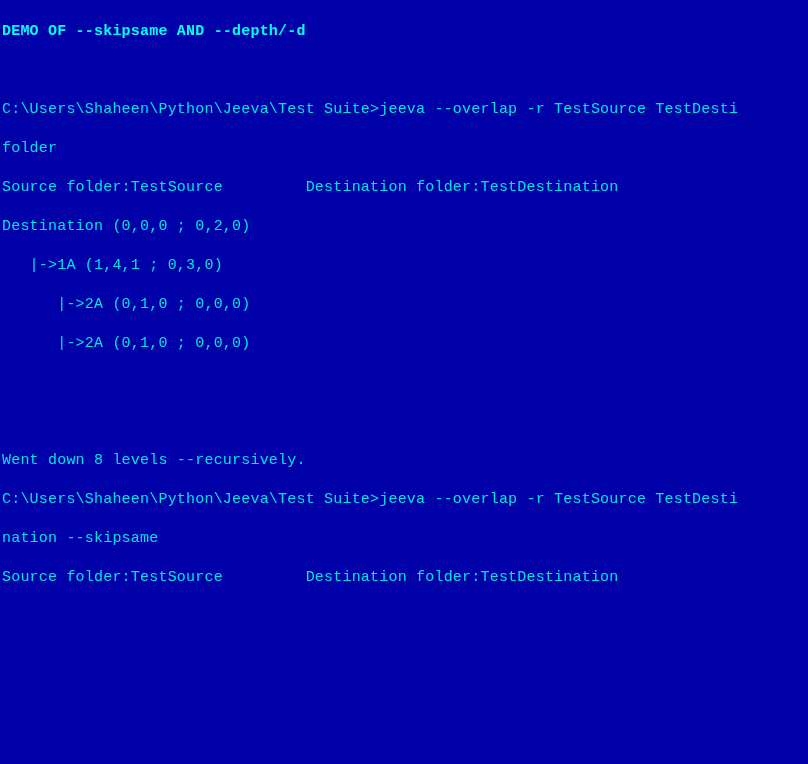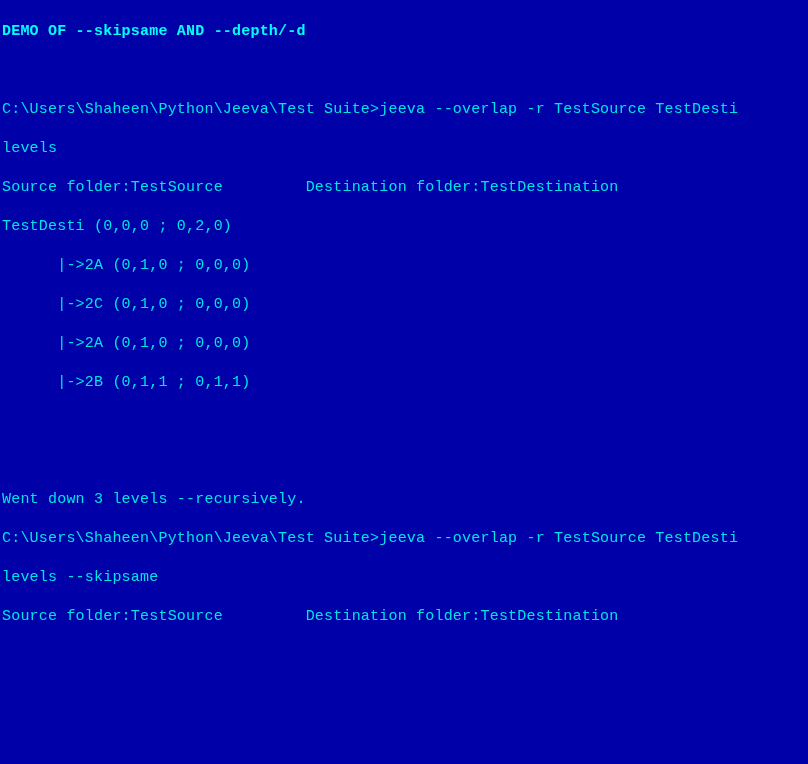"levels" span { text: levels -> folder }
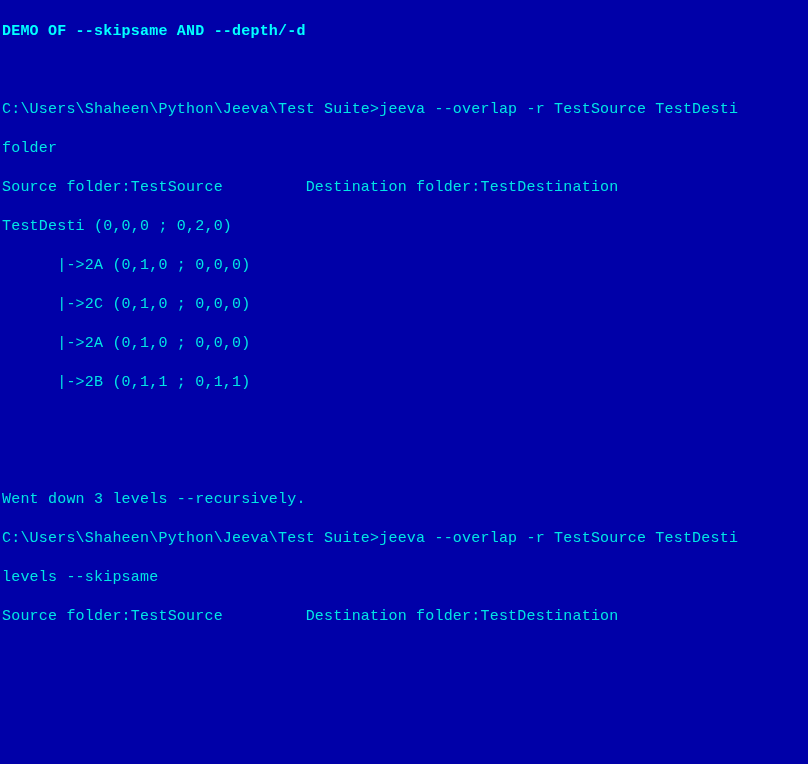"TestDesti (0,0,0 ; 0,2,0)" span { text: TestDesti -> Destination }
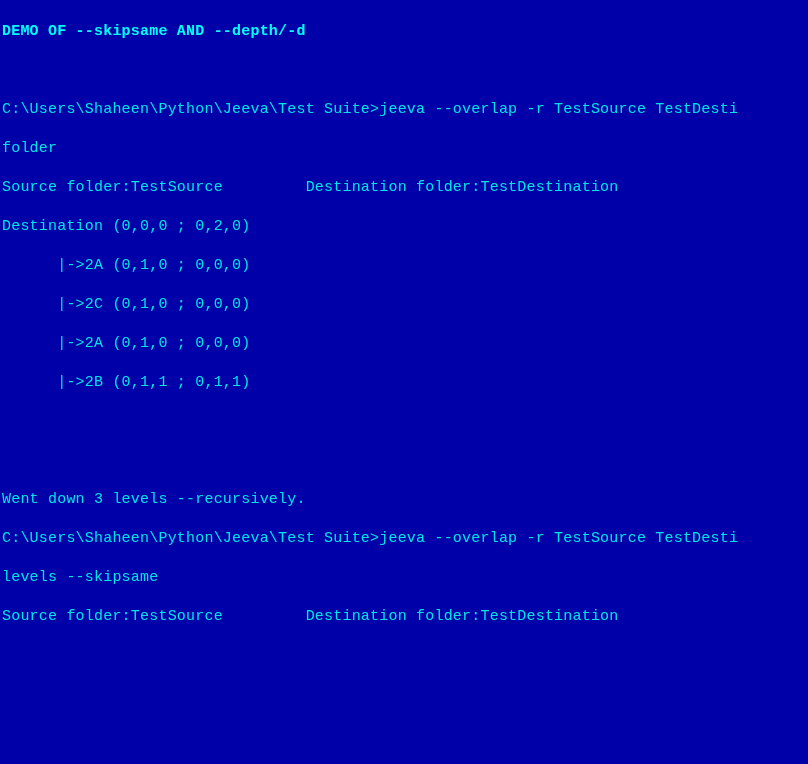"|->1A (1,4,1 ; 0,3,0)" span { html: none -> <span> |-&gt;1A (1,4,1 ; 0,3,0) </span> }
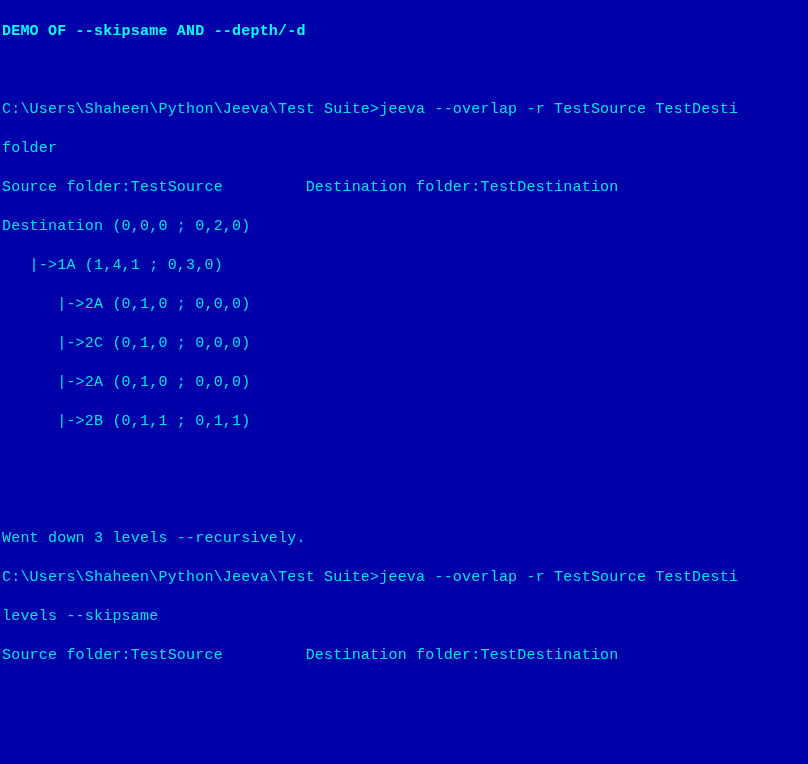"|->2C (0,1,0 ; 0,0,0)" span { html: <span> |-&gt;2C (0,1,0 ; 0,0,0) </span> -> none }
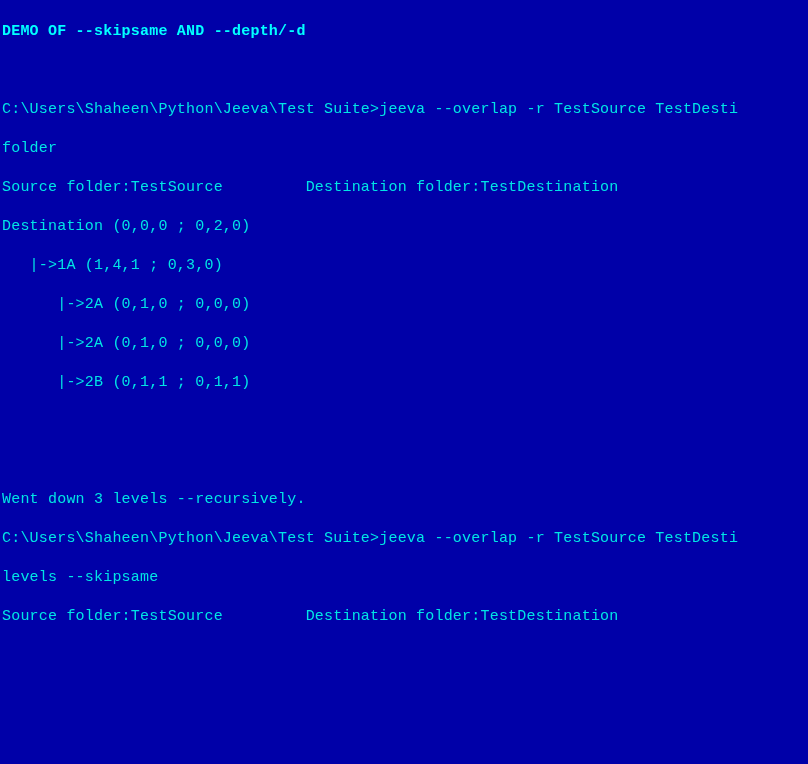"|->2B (0,1,1 ; 0,1,1)" span { html: <span> |-&gt;2B (0,1,1 ; 0,1,1) </span> -> none }
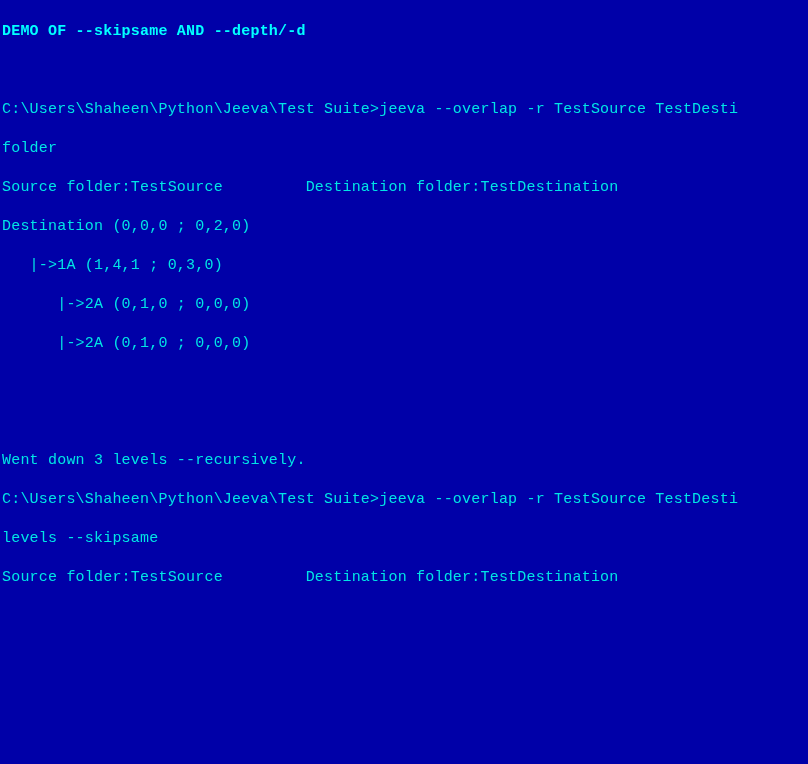"Went down 3 levels --recursively." span { text: 3 -> 8 }
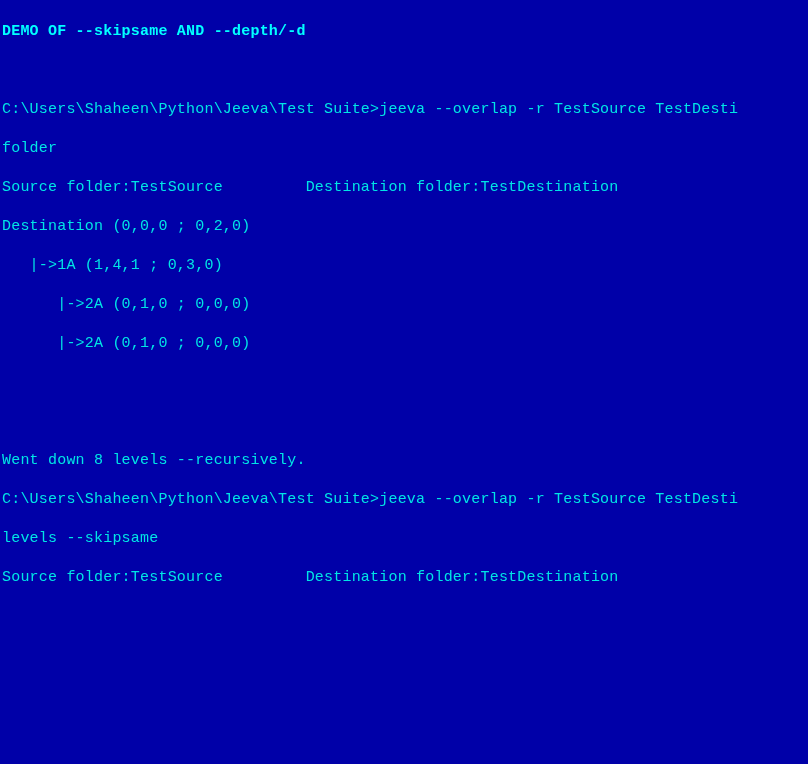"levels --skipsame" span { text: levels -> nation }
